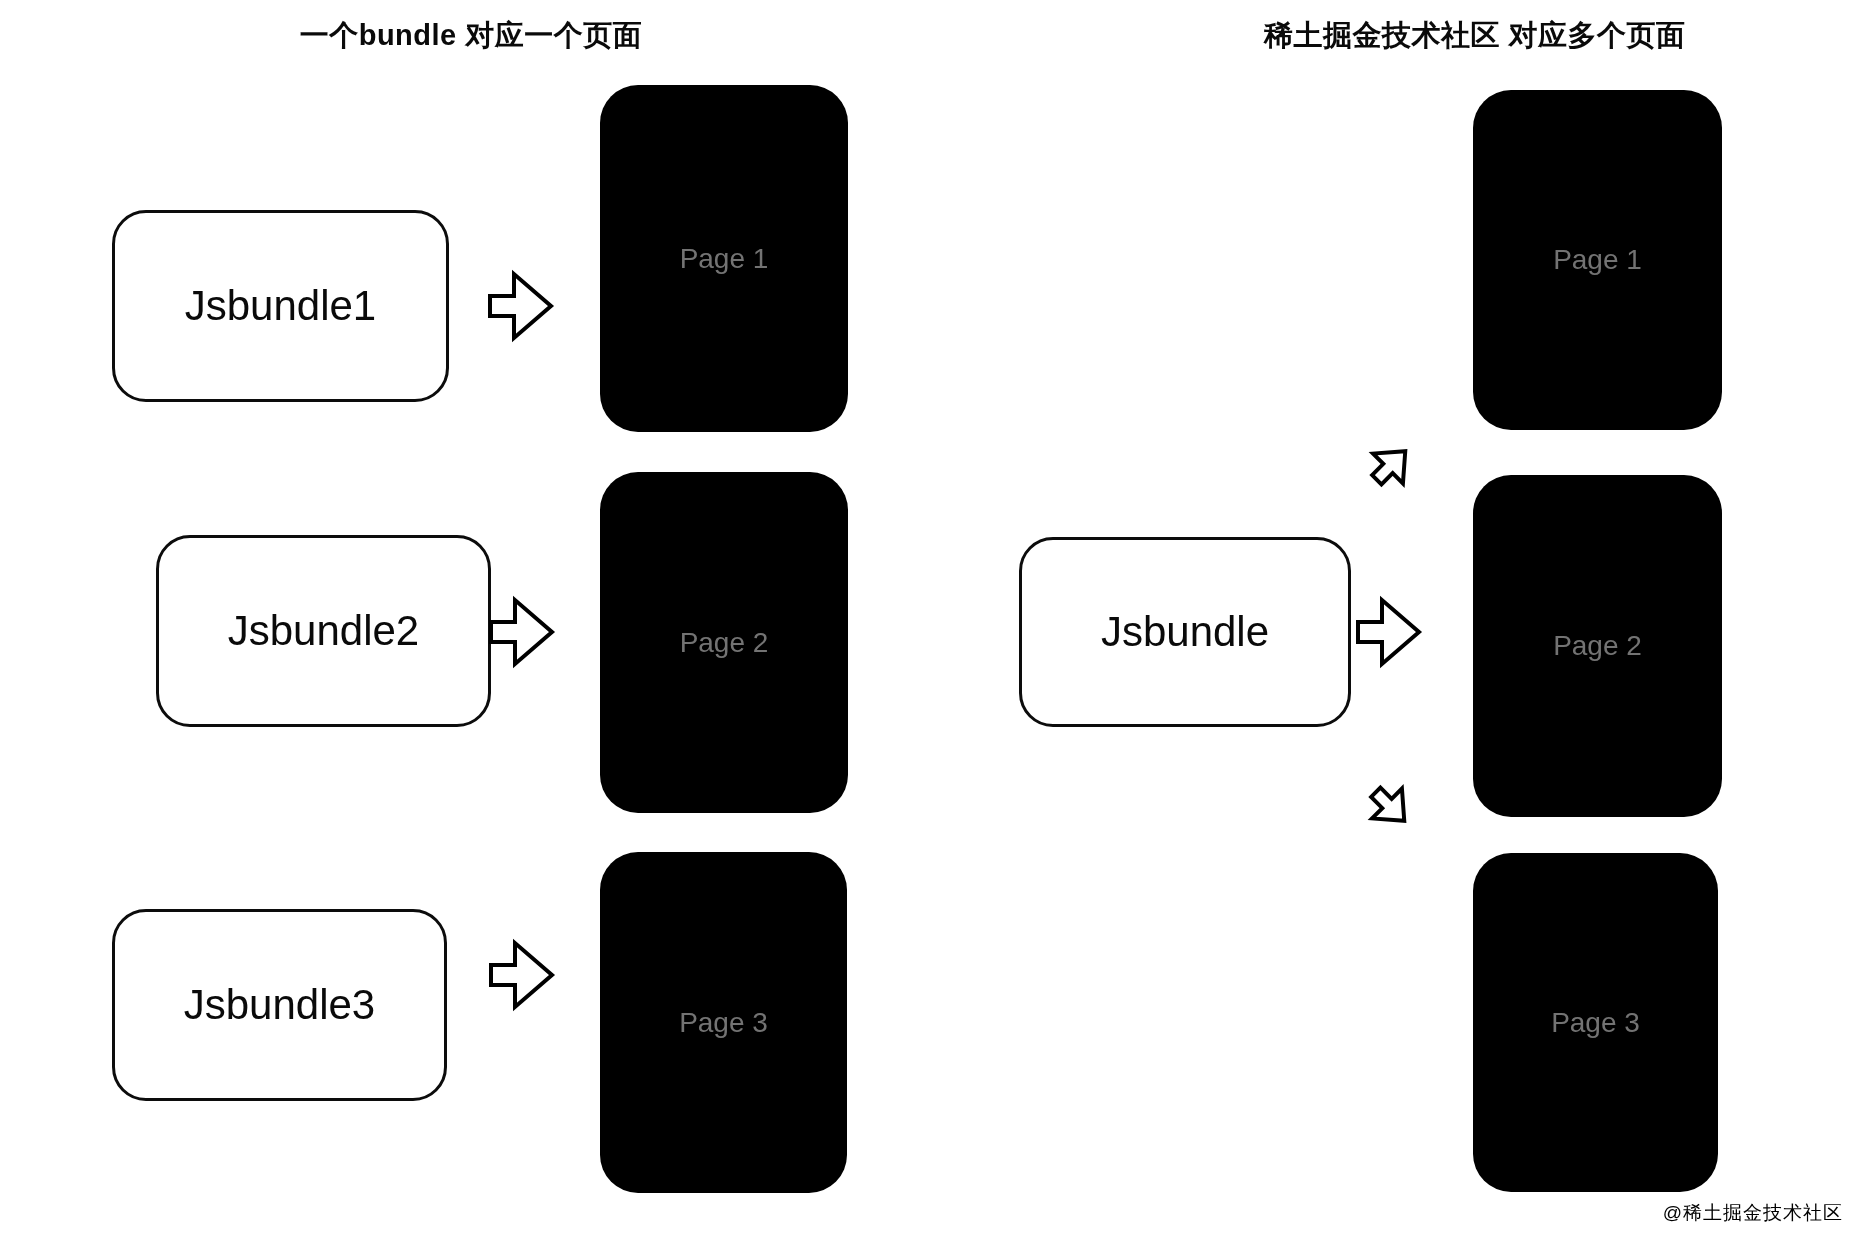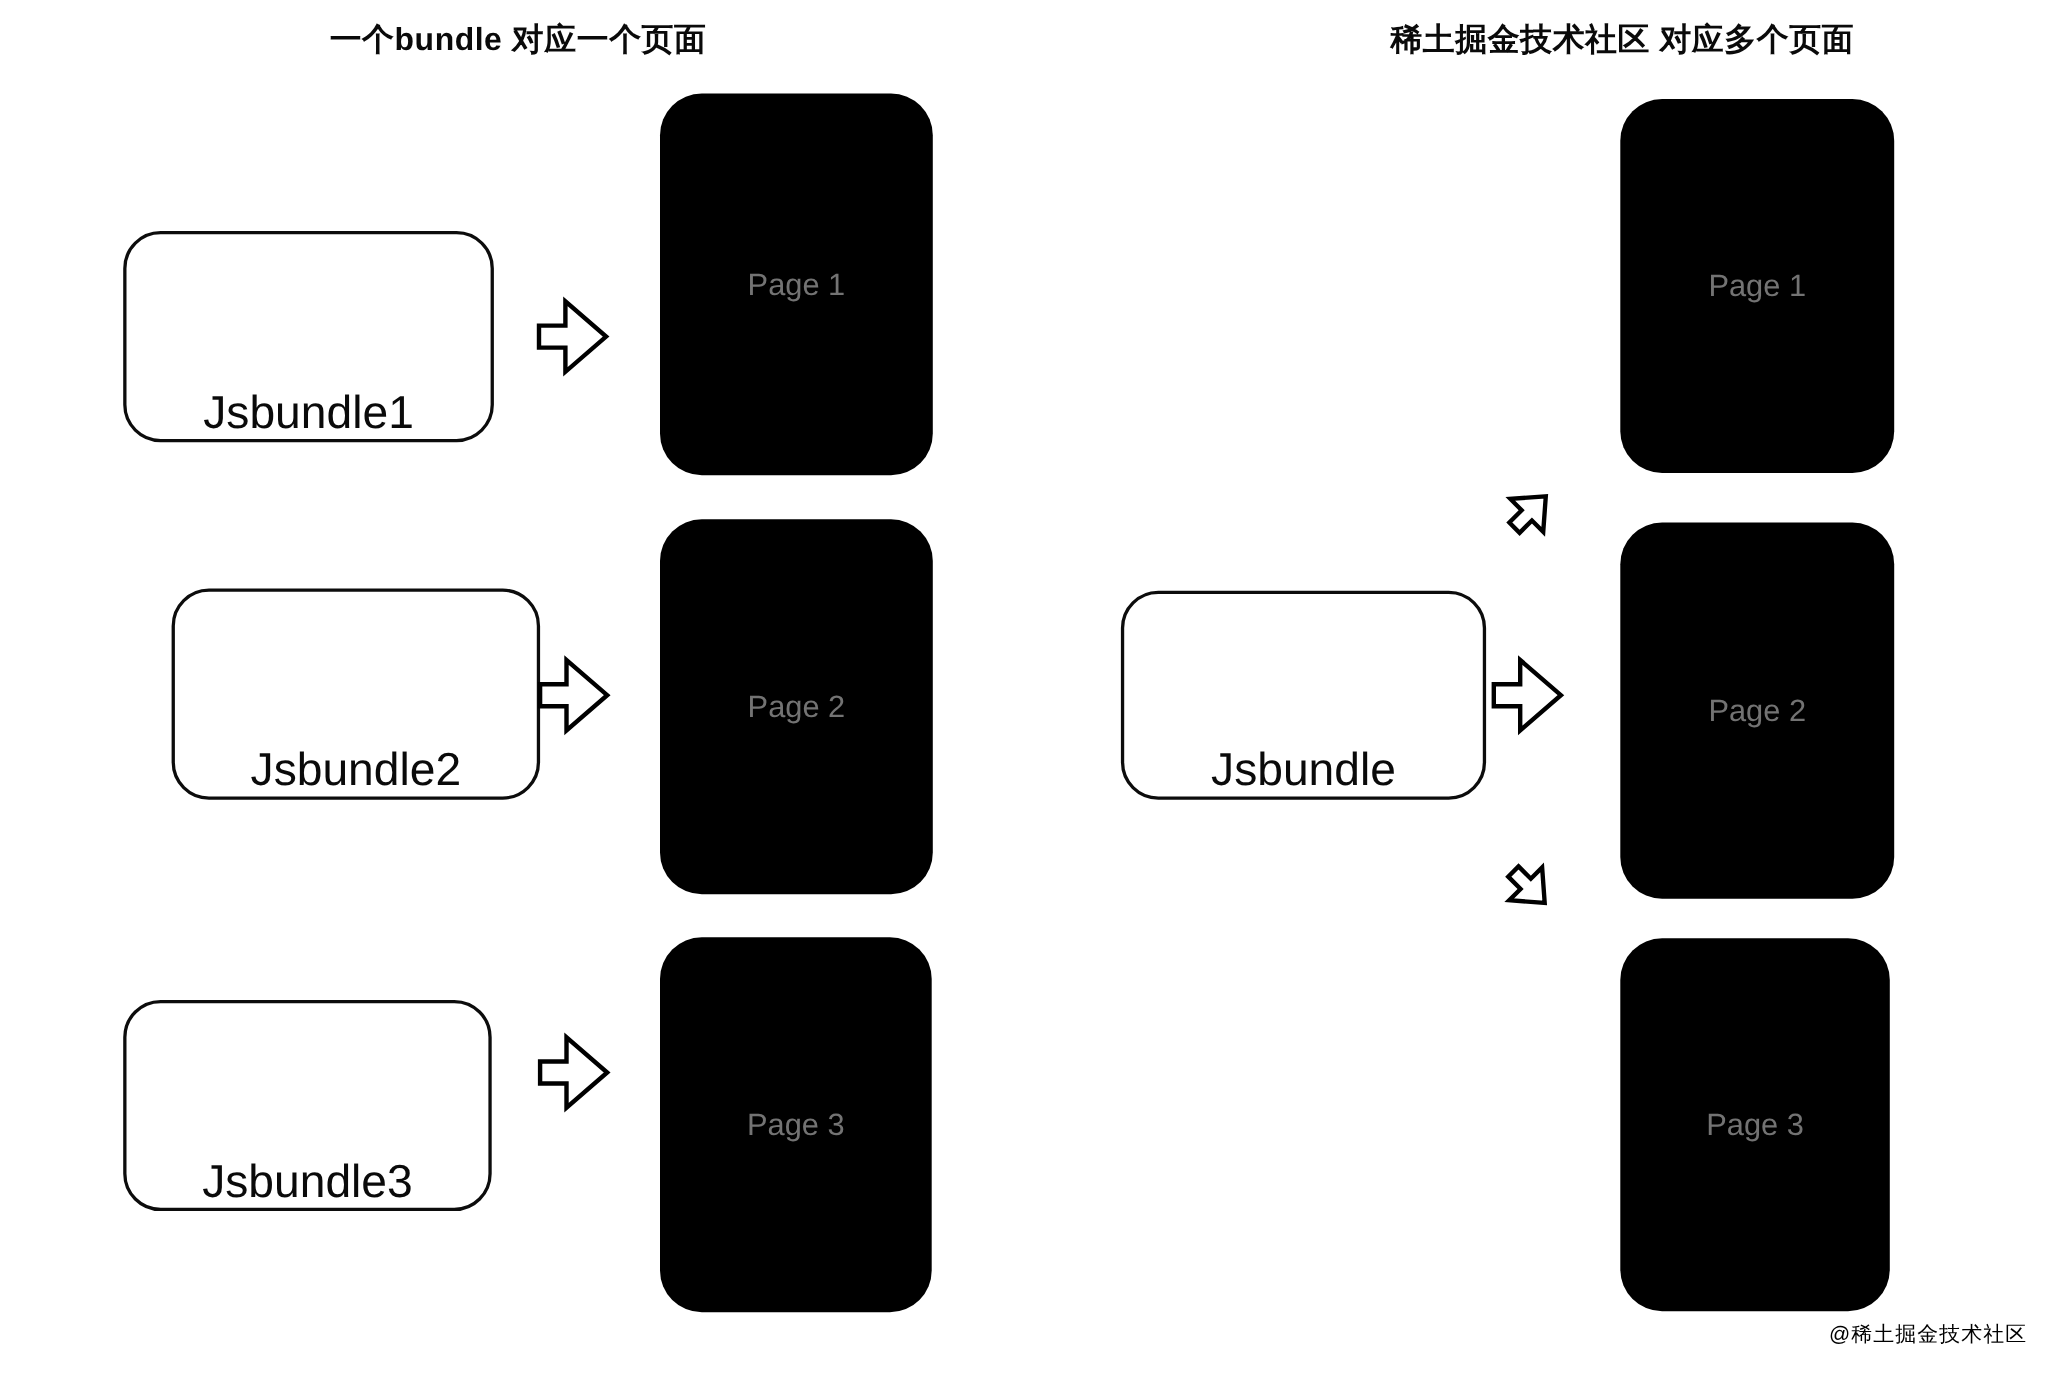"Jsbundle1" .bundle-box { align-items: flex-end -> center }
